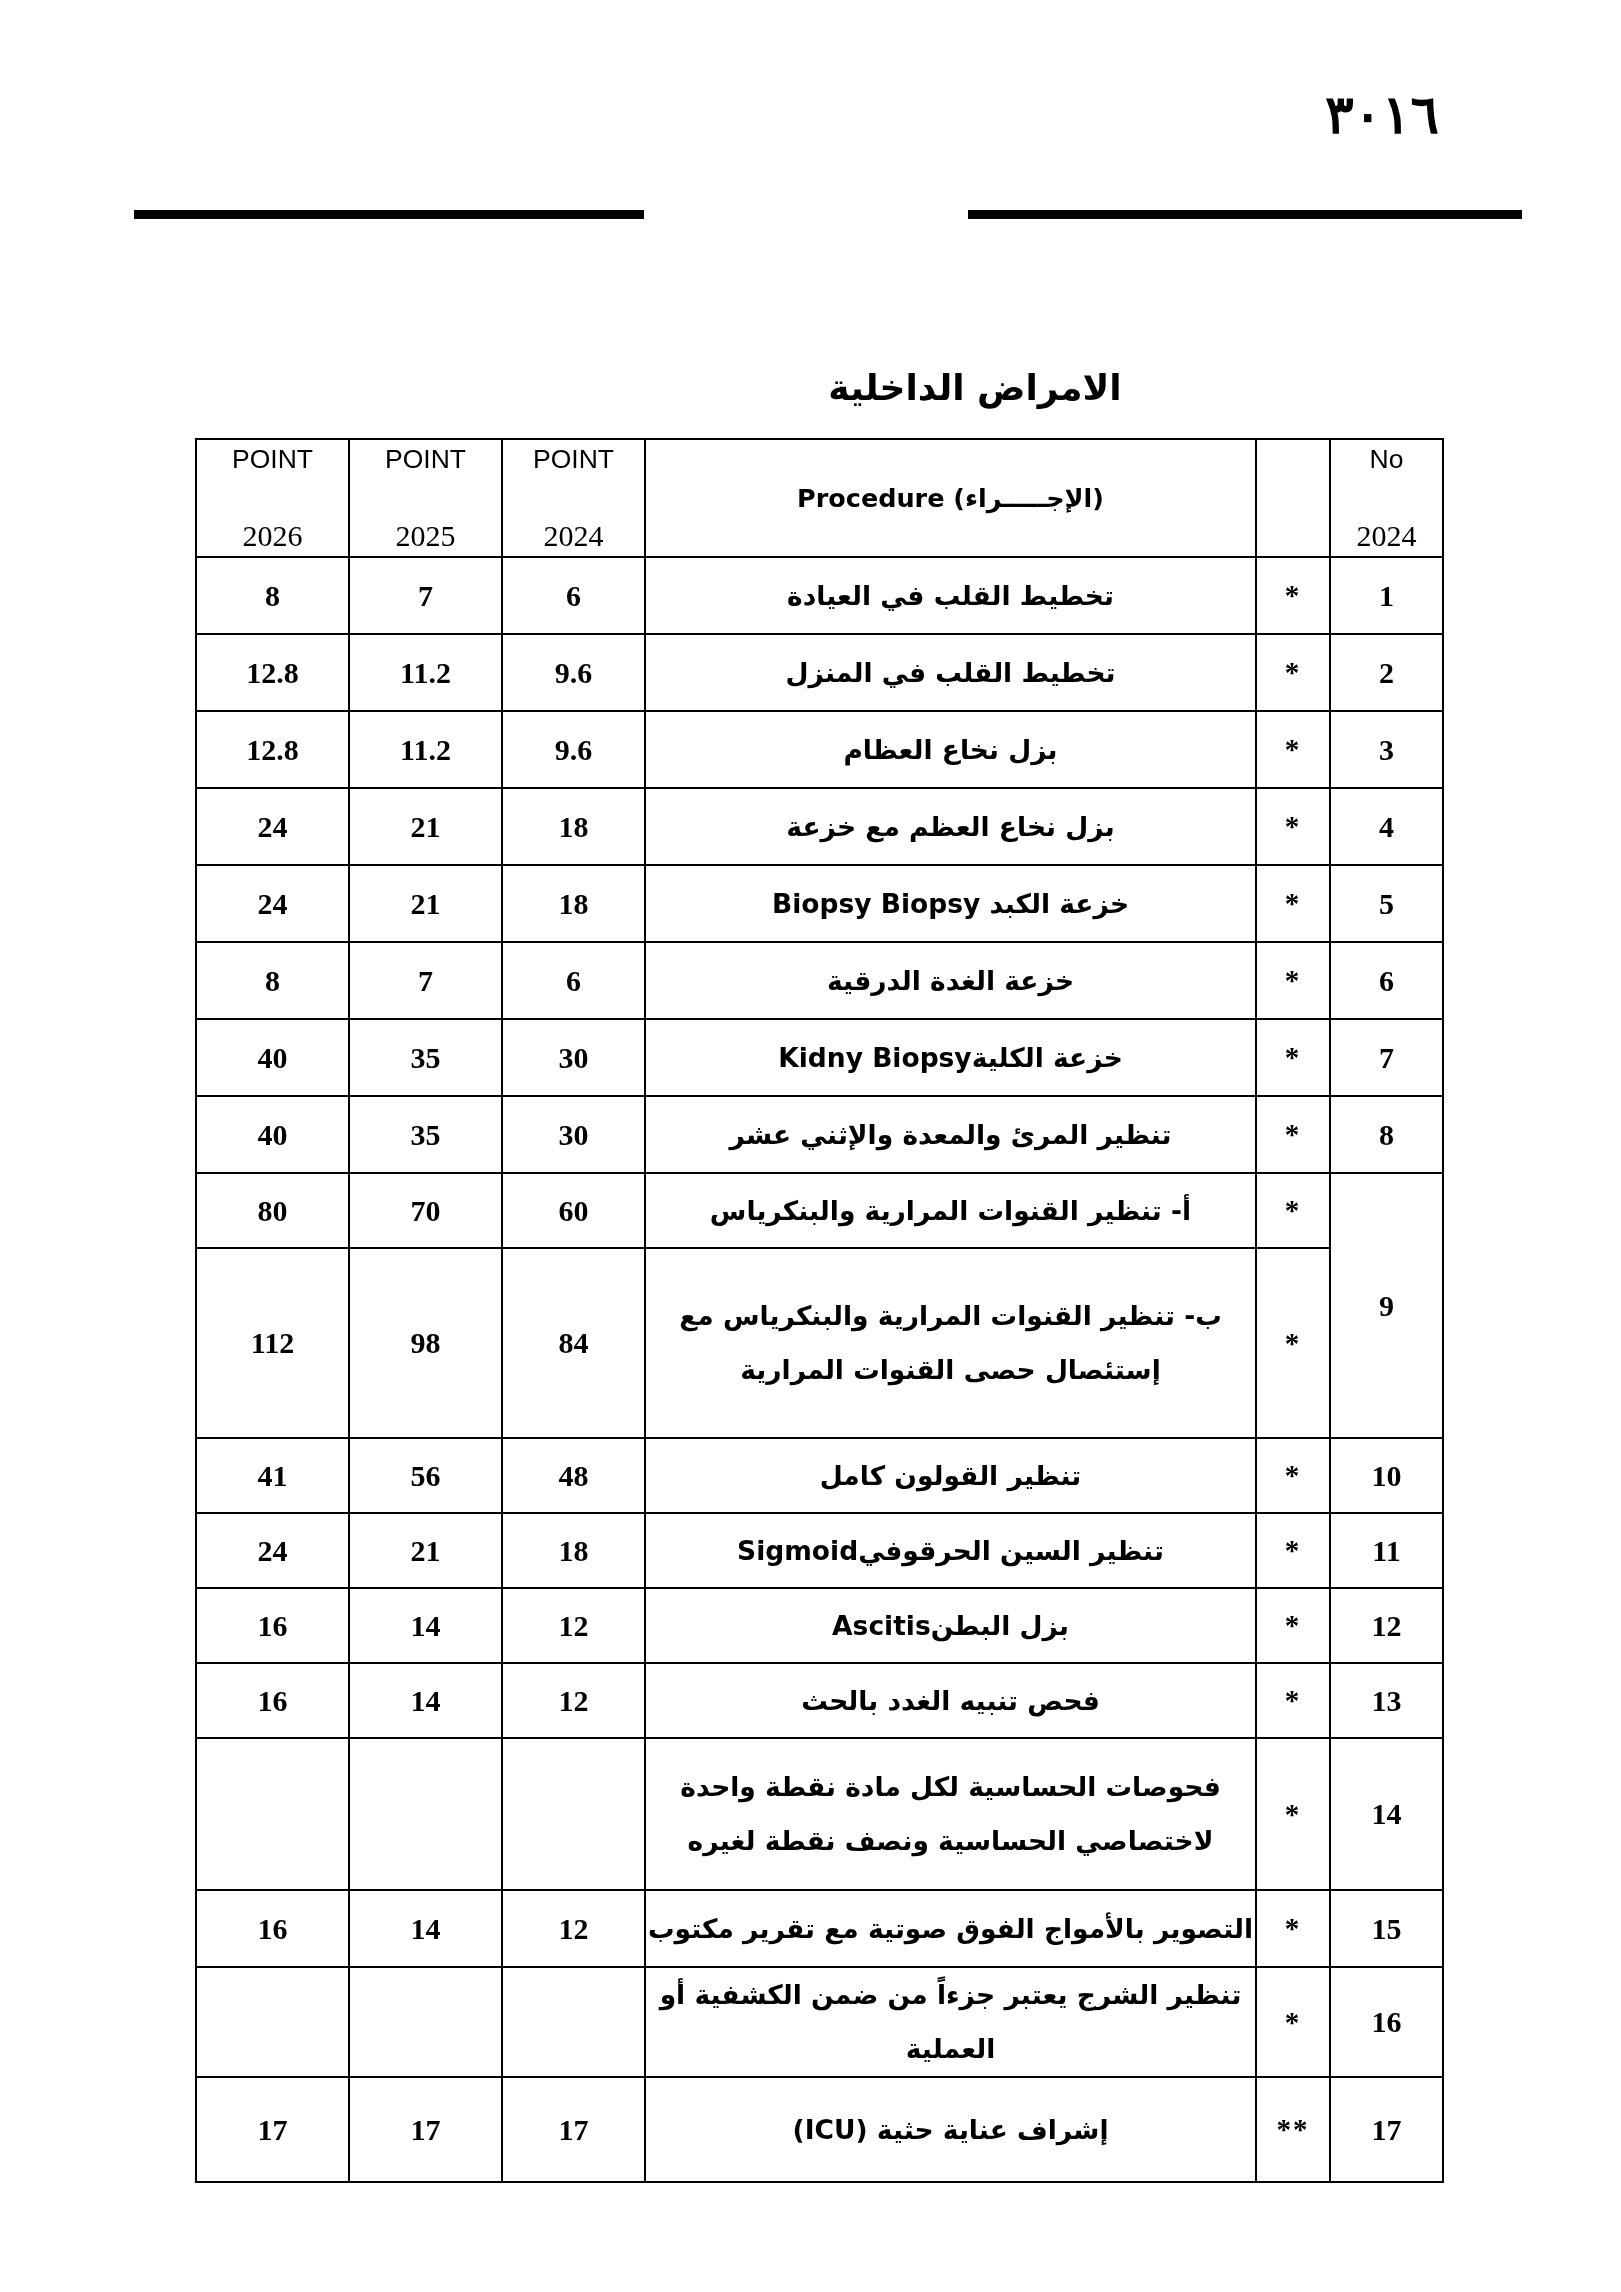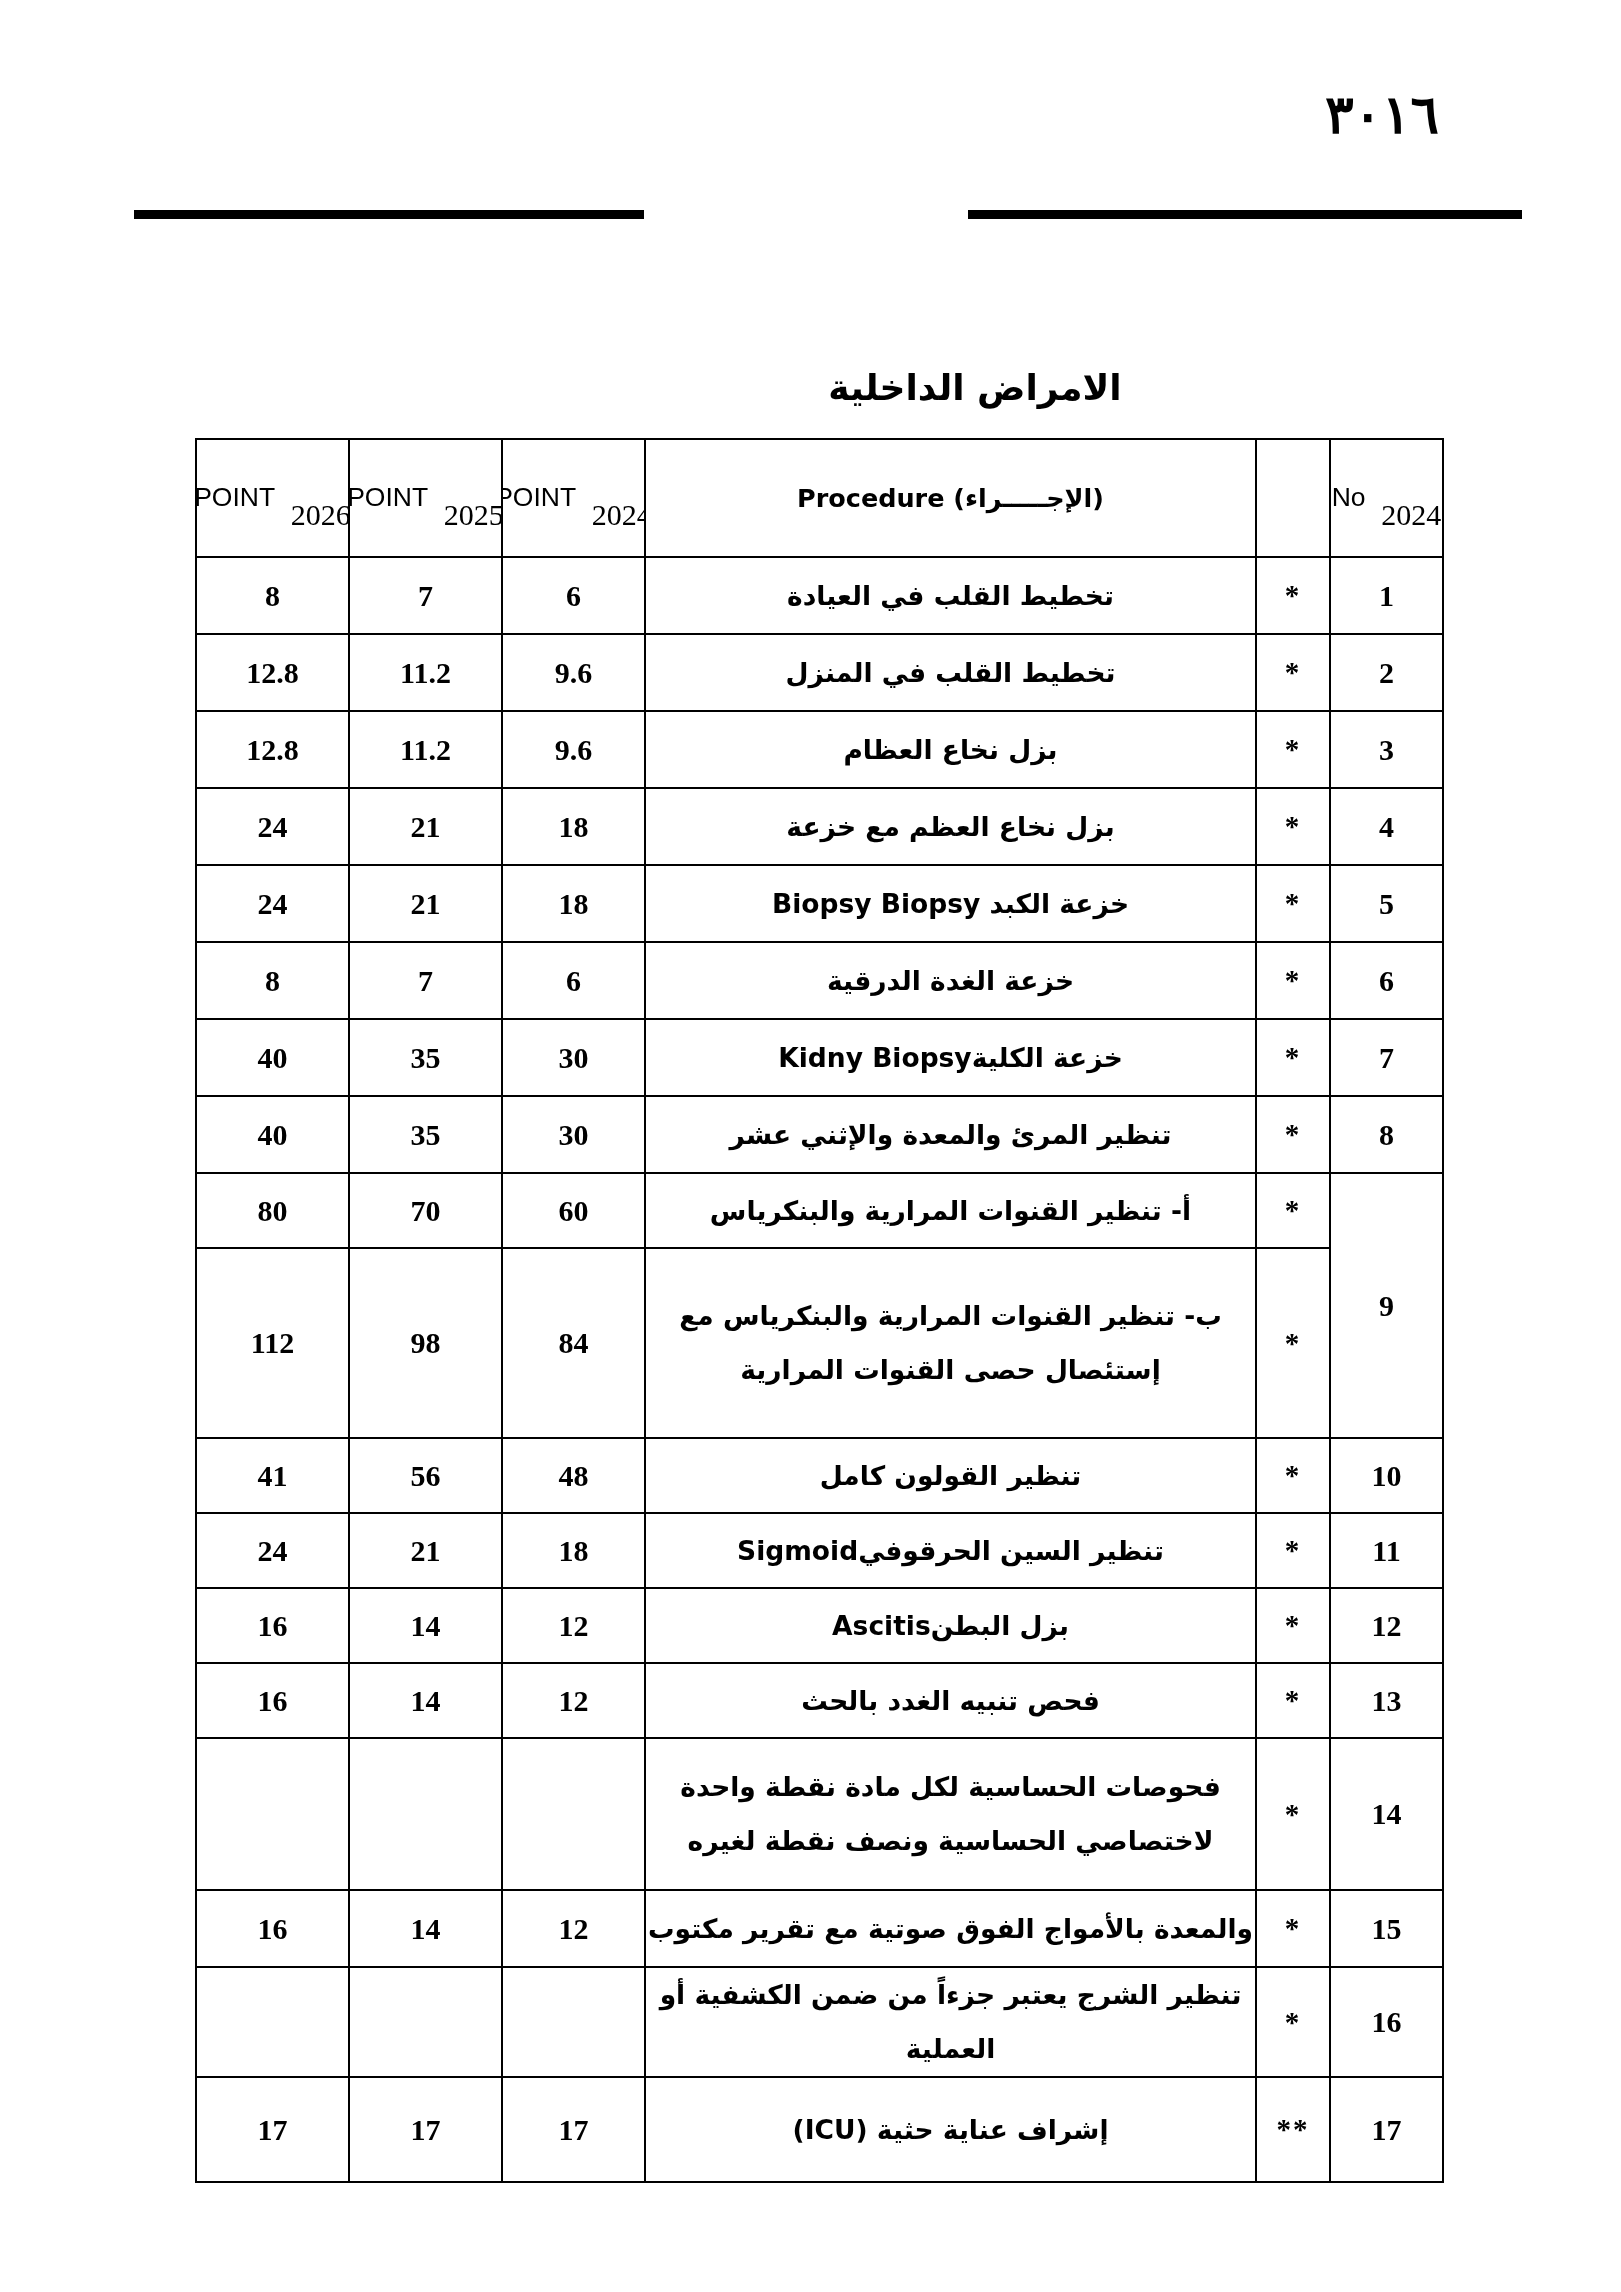"POINT" .th-stack { flex-direction: row -> column }
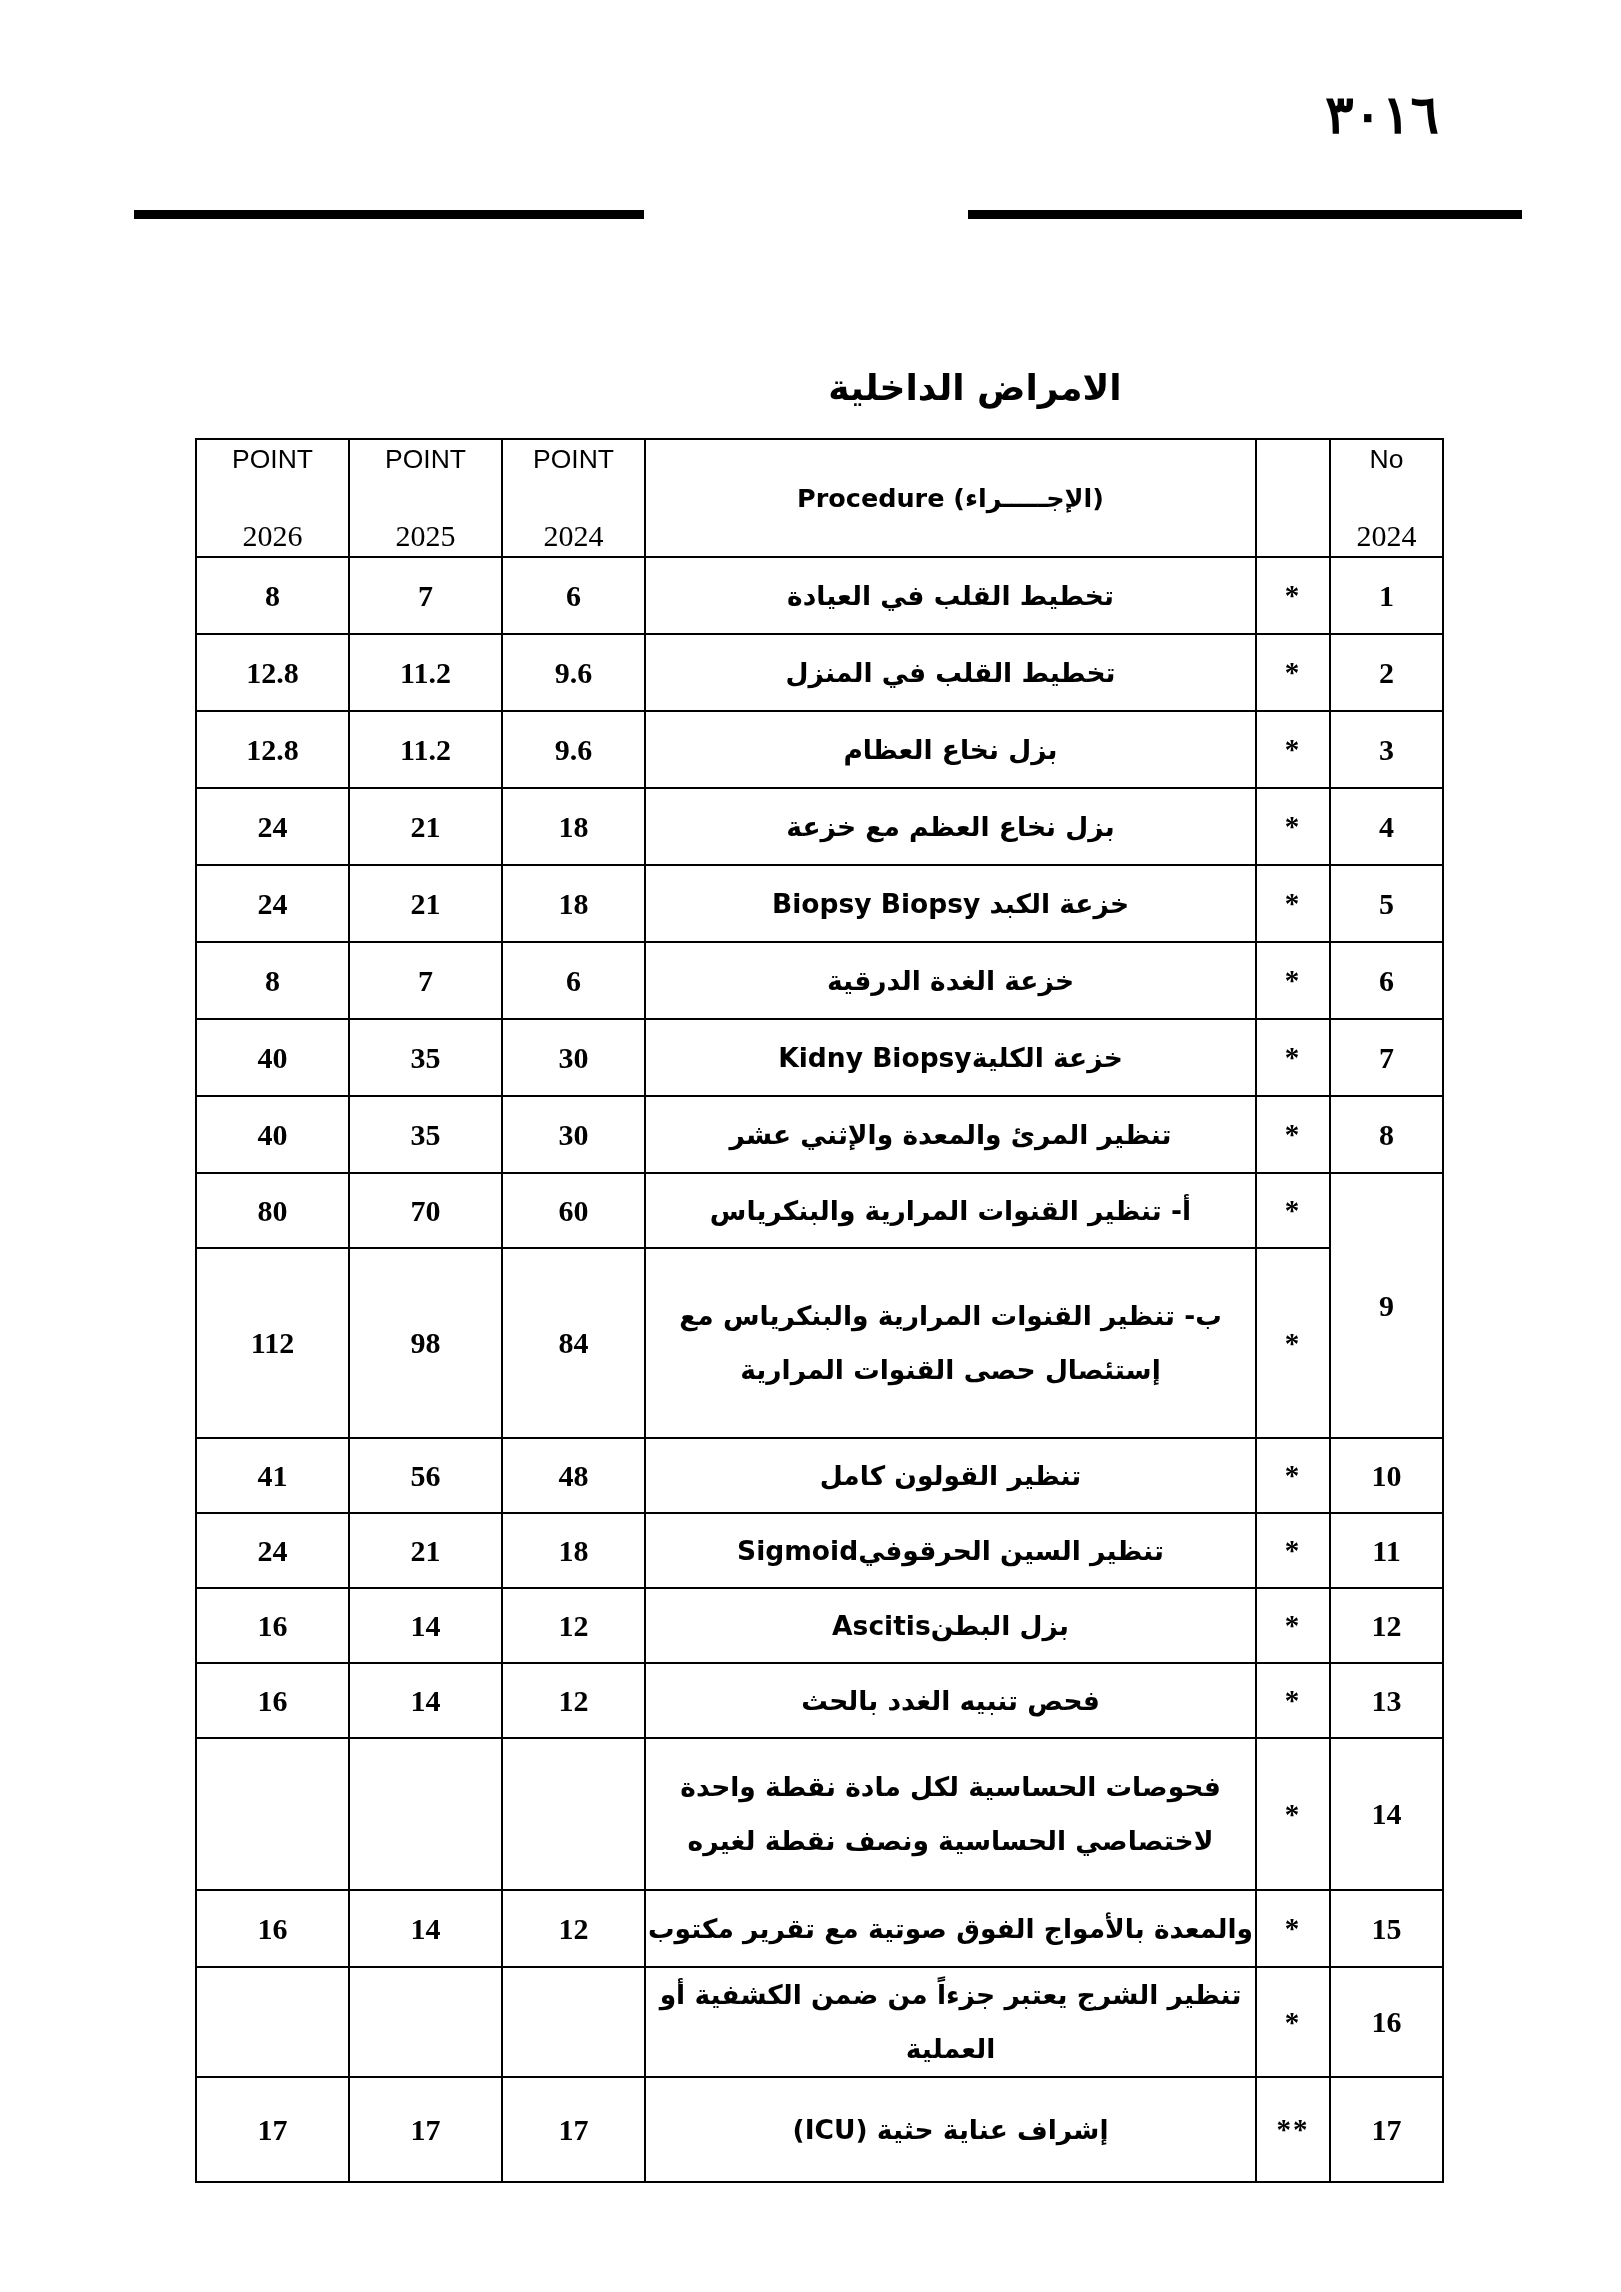"والمعدة بالأمواج الفوق صوتية مع" td.proc { text: والمعدة -> التصوير }
